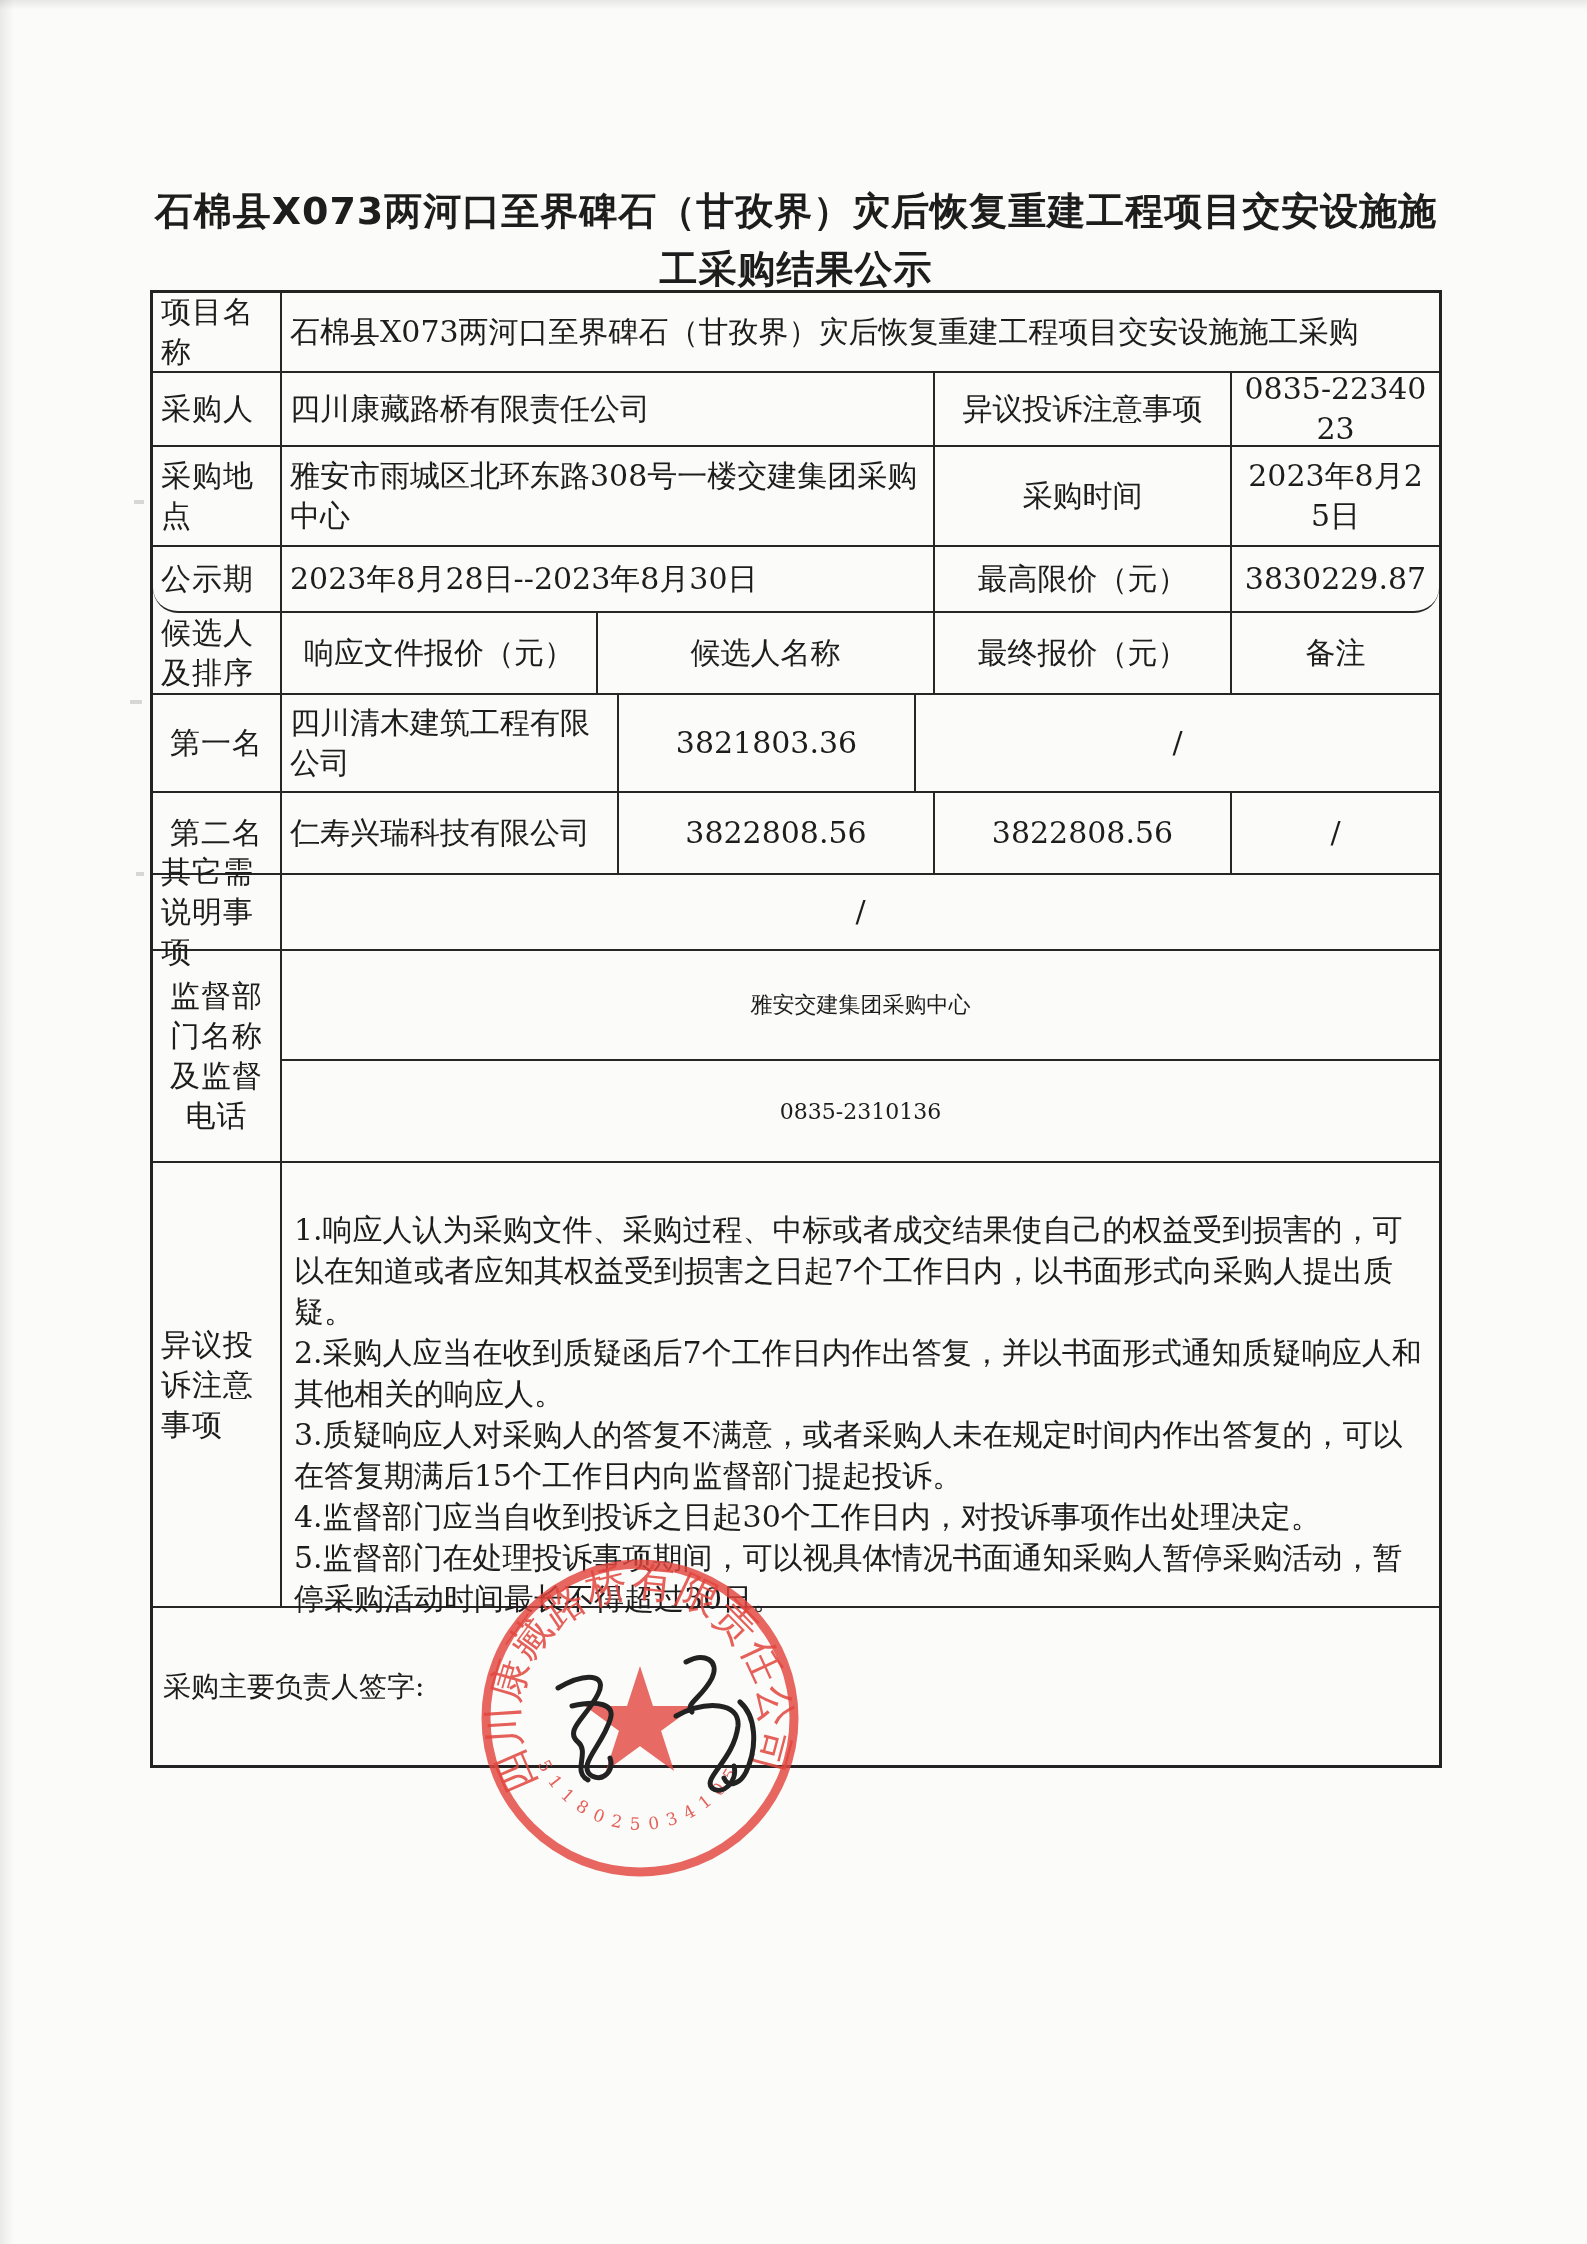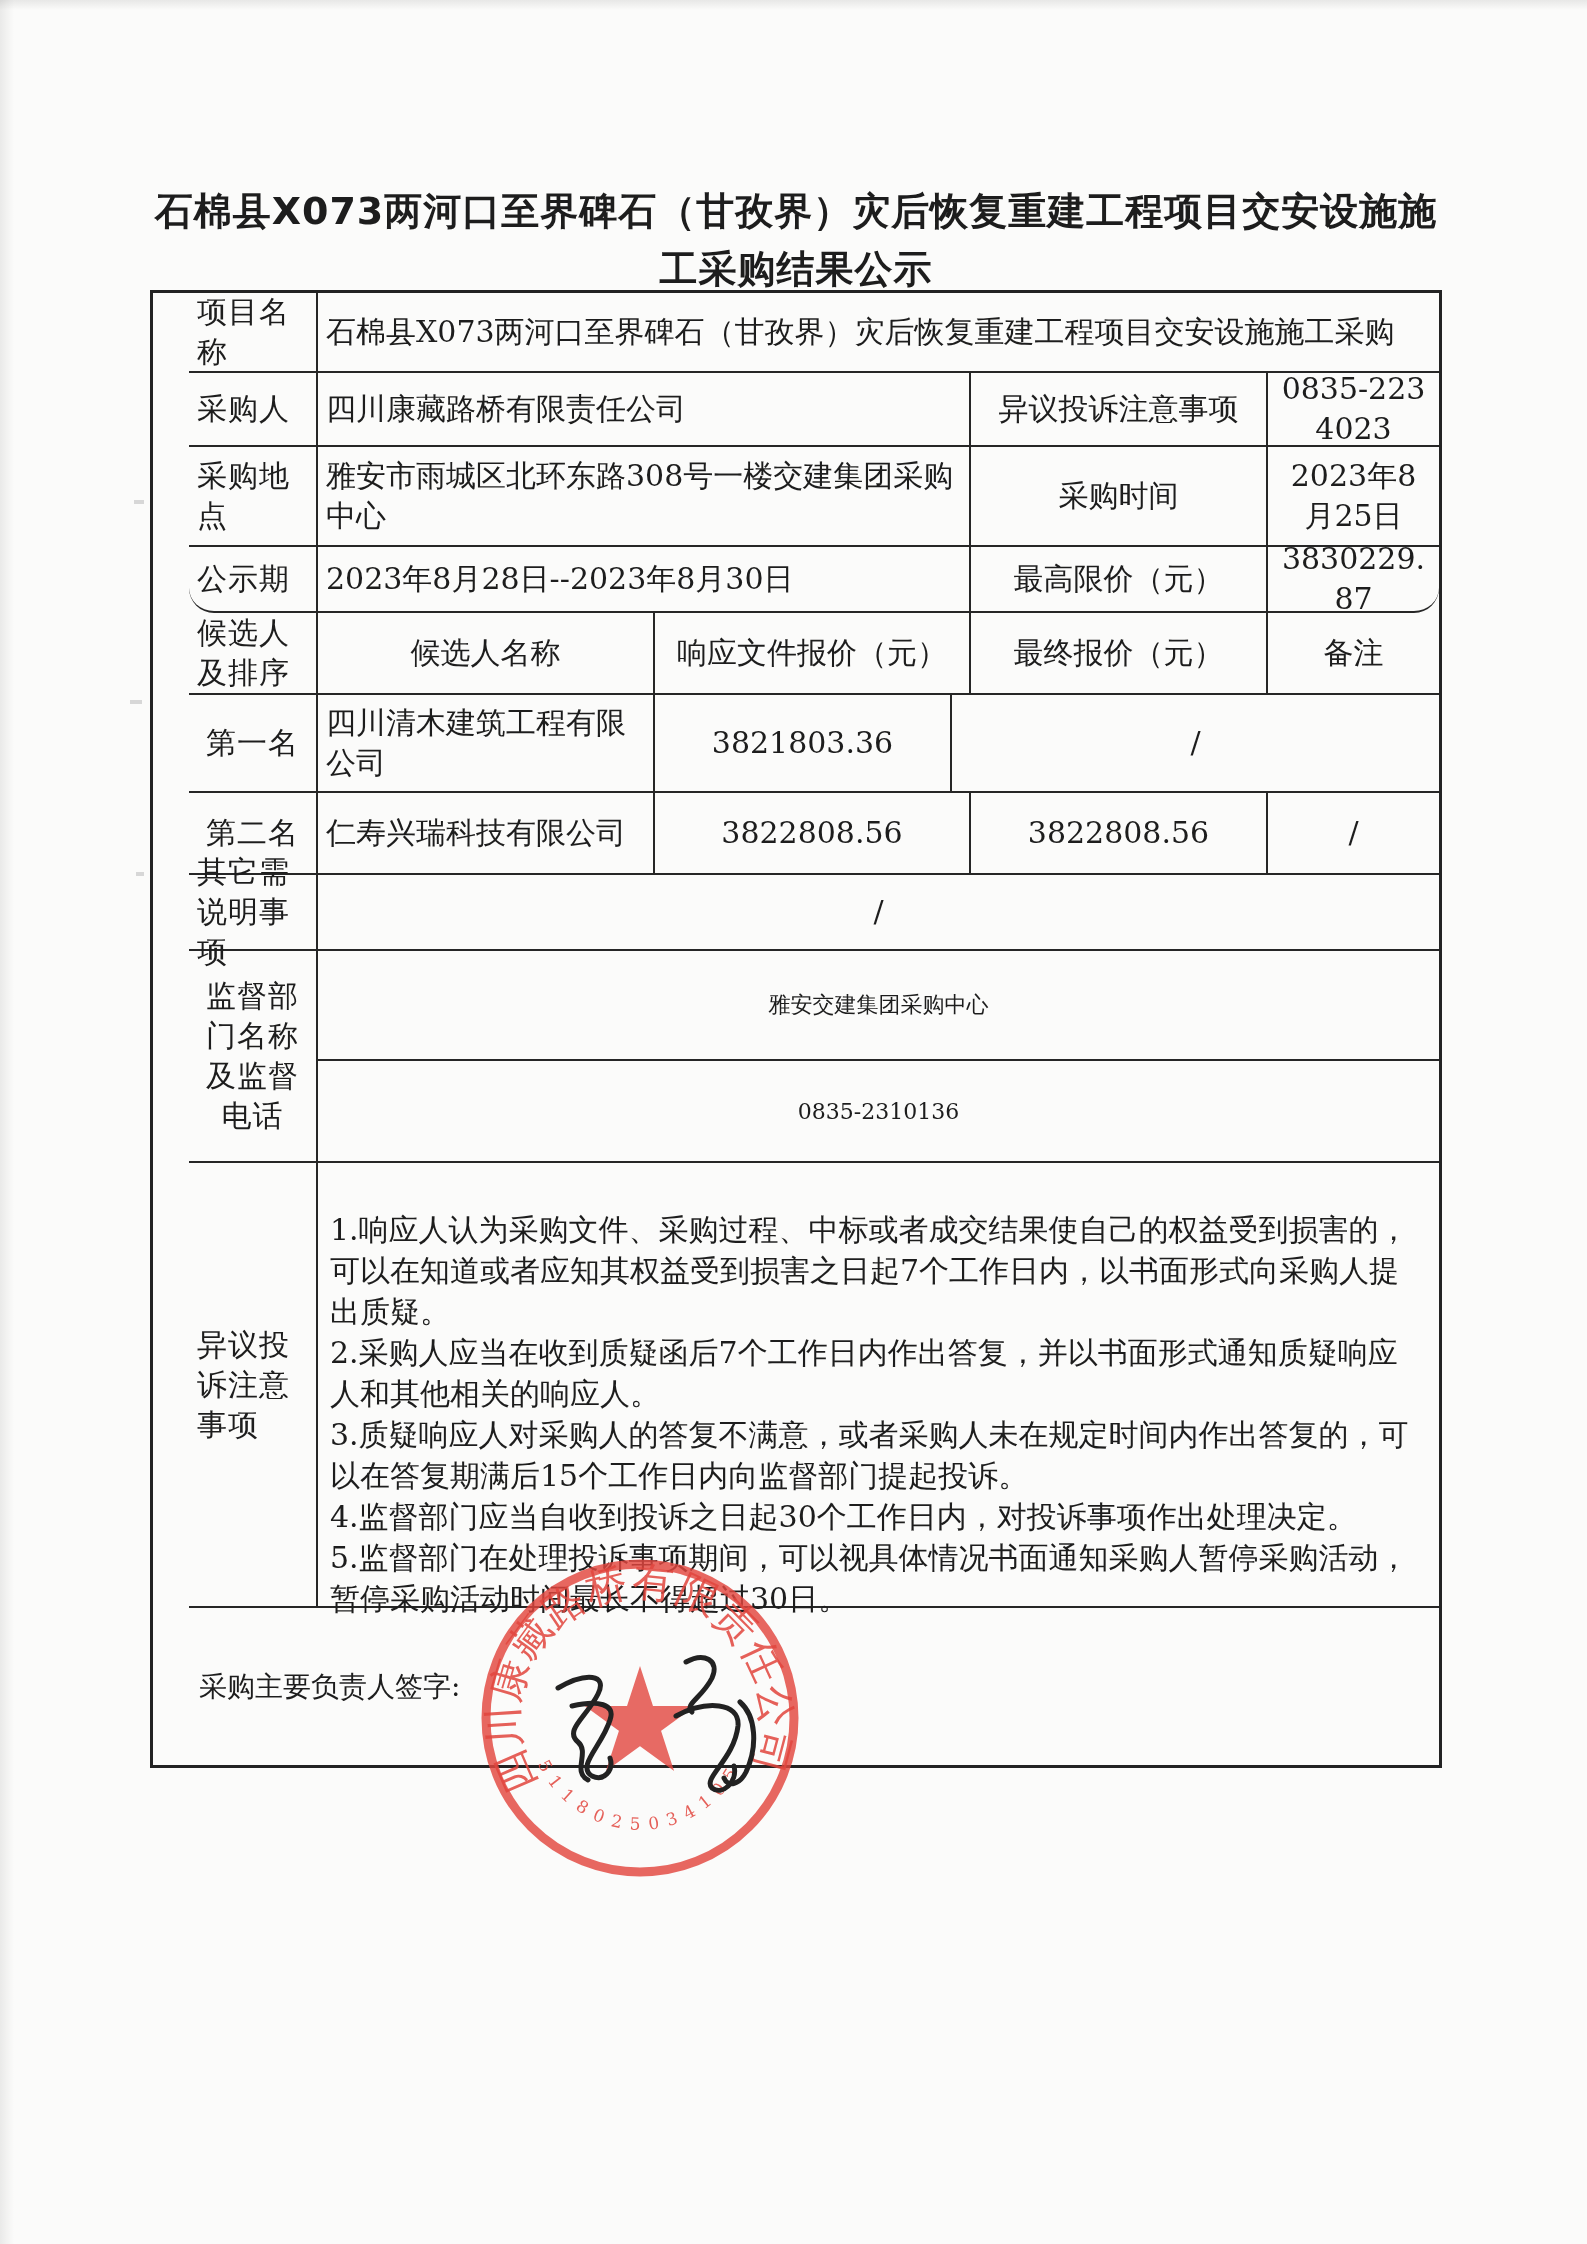"项目名称" .sheet { padding-left: 36px -> none }
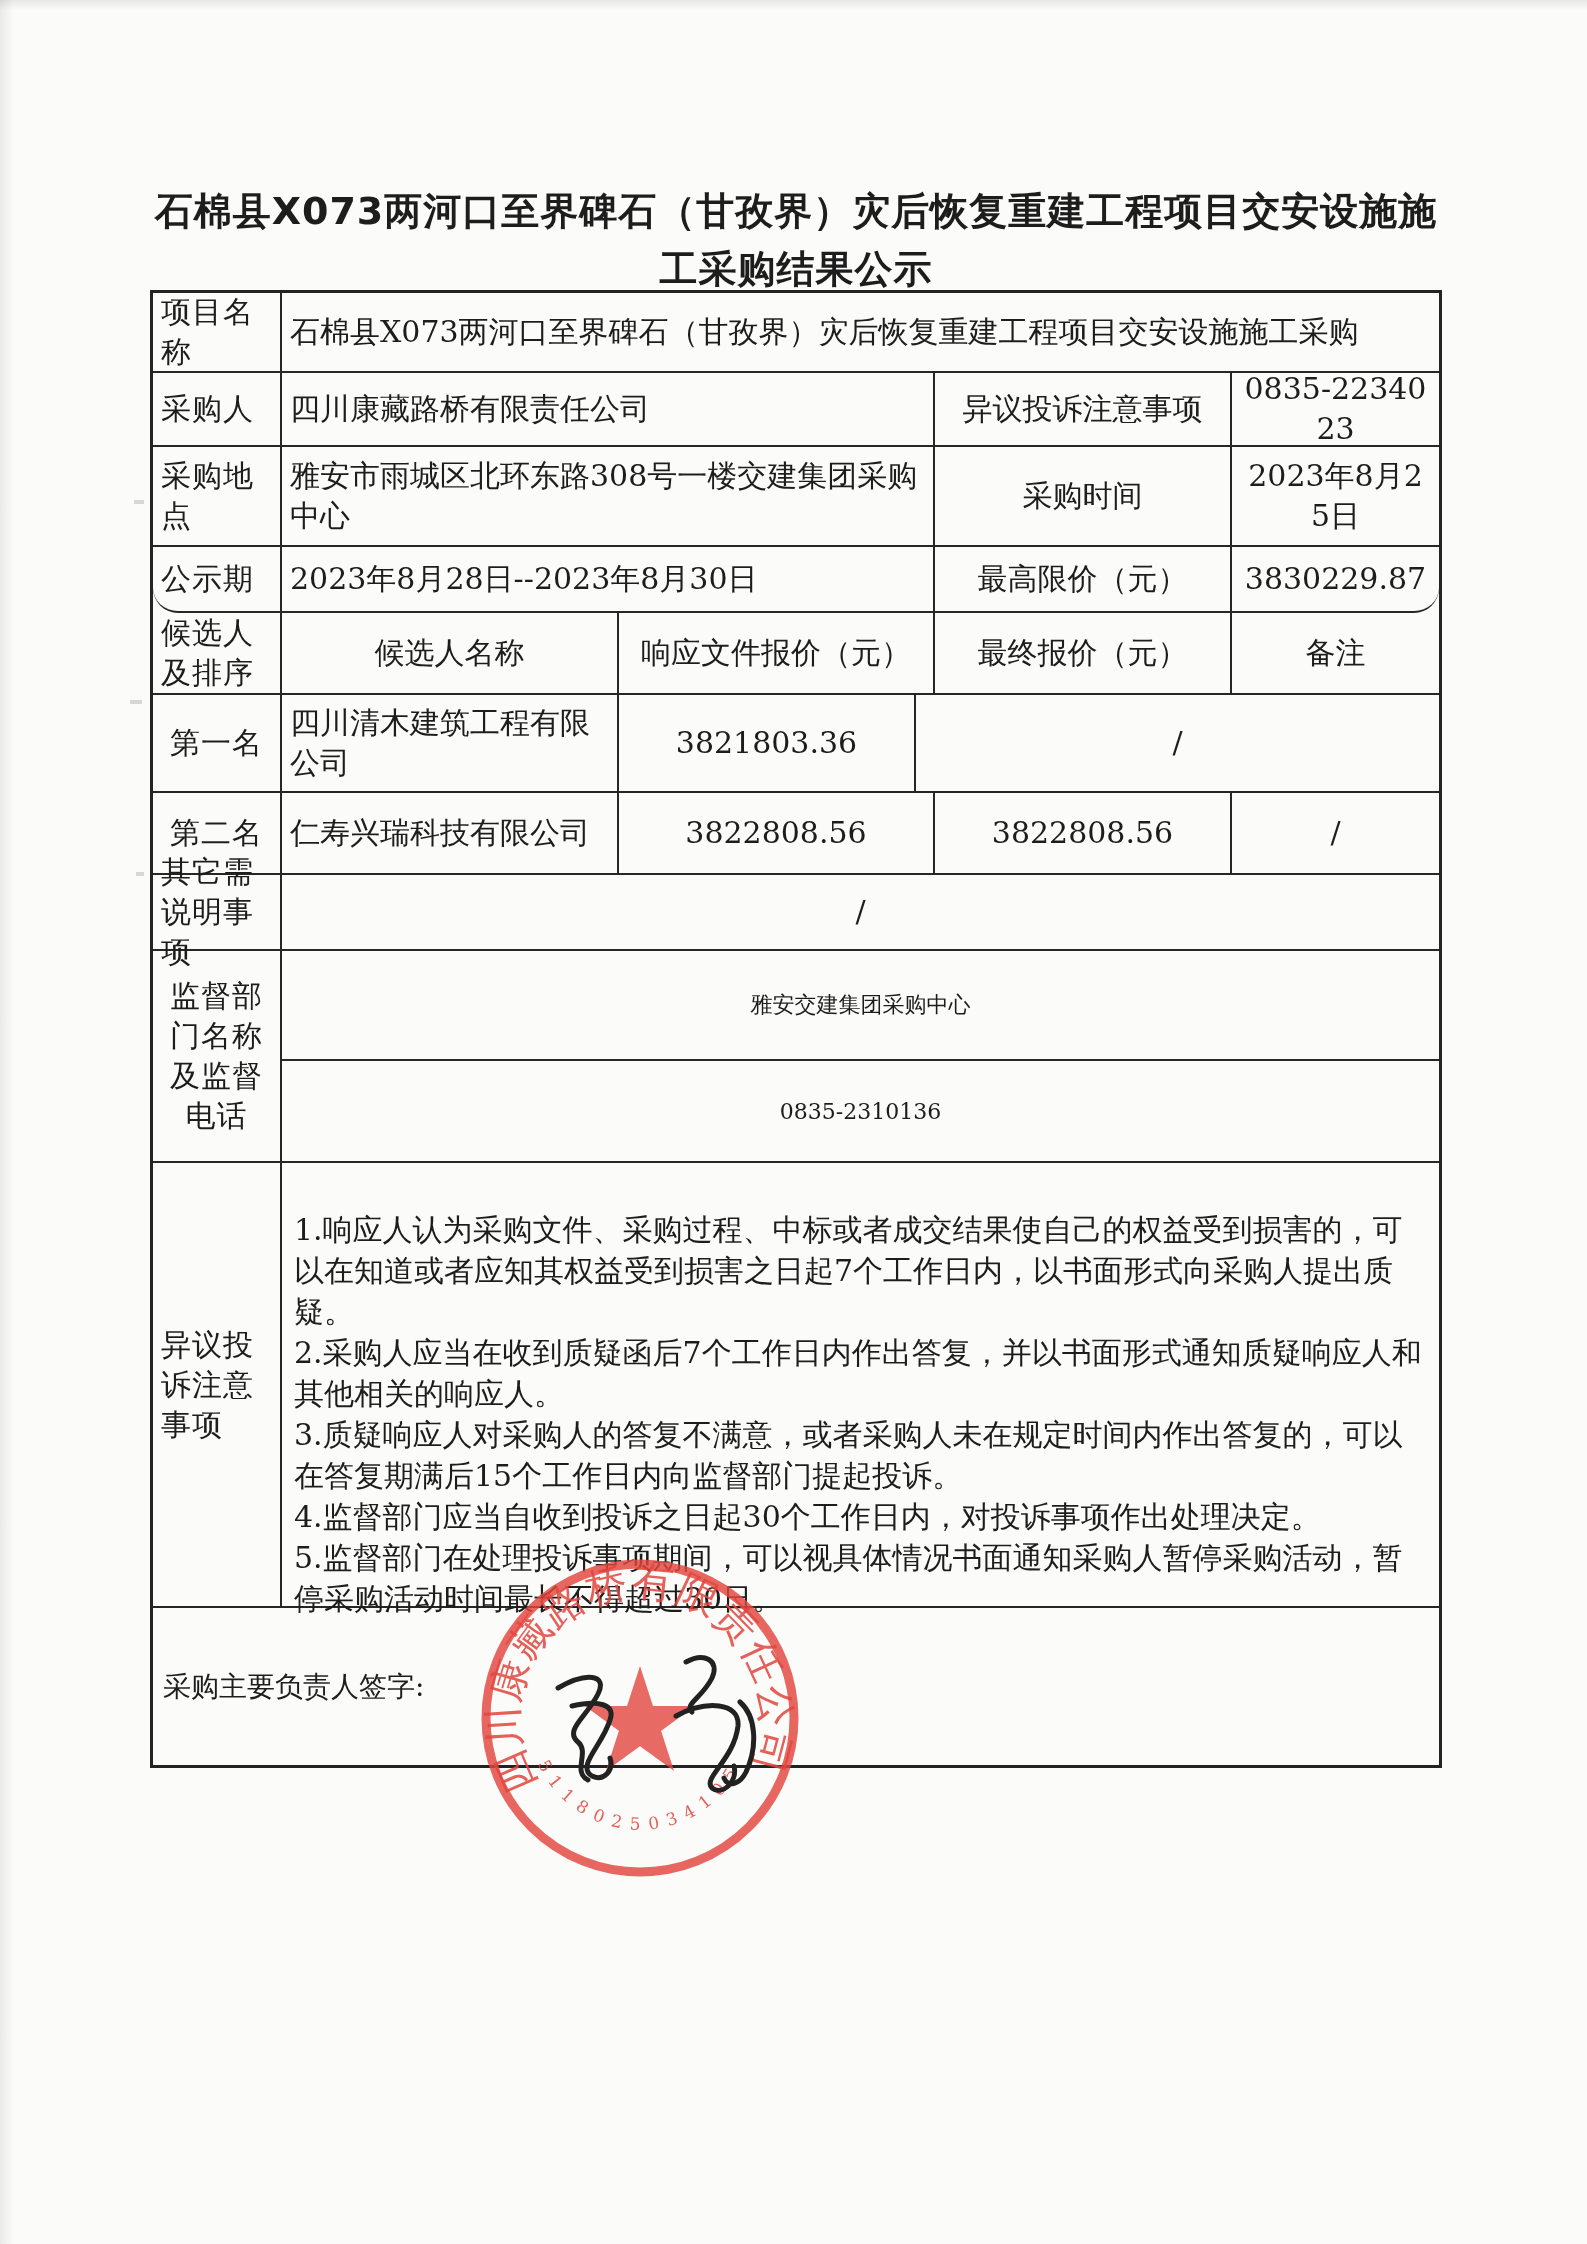"候选人名称" div.cell { order: before "响应文件报价（元）" -> after "响应文件报价（元）" }
